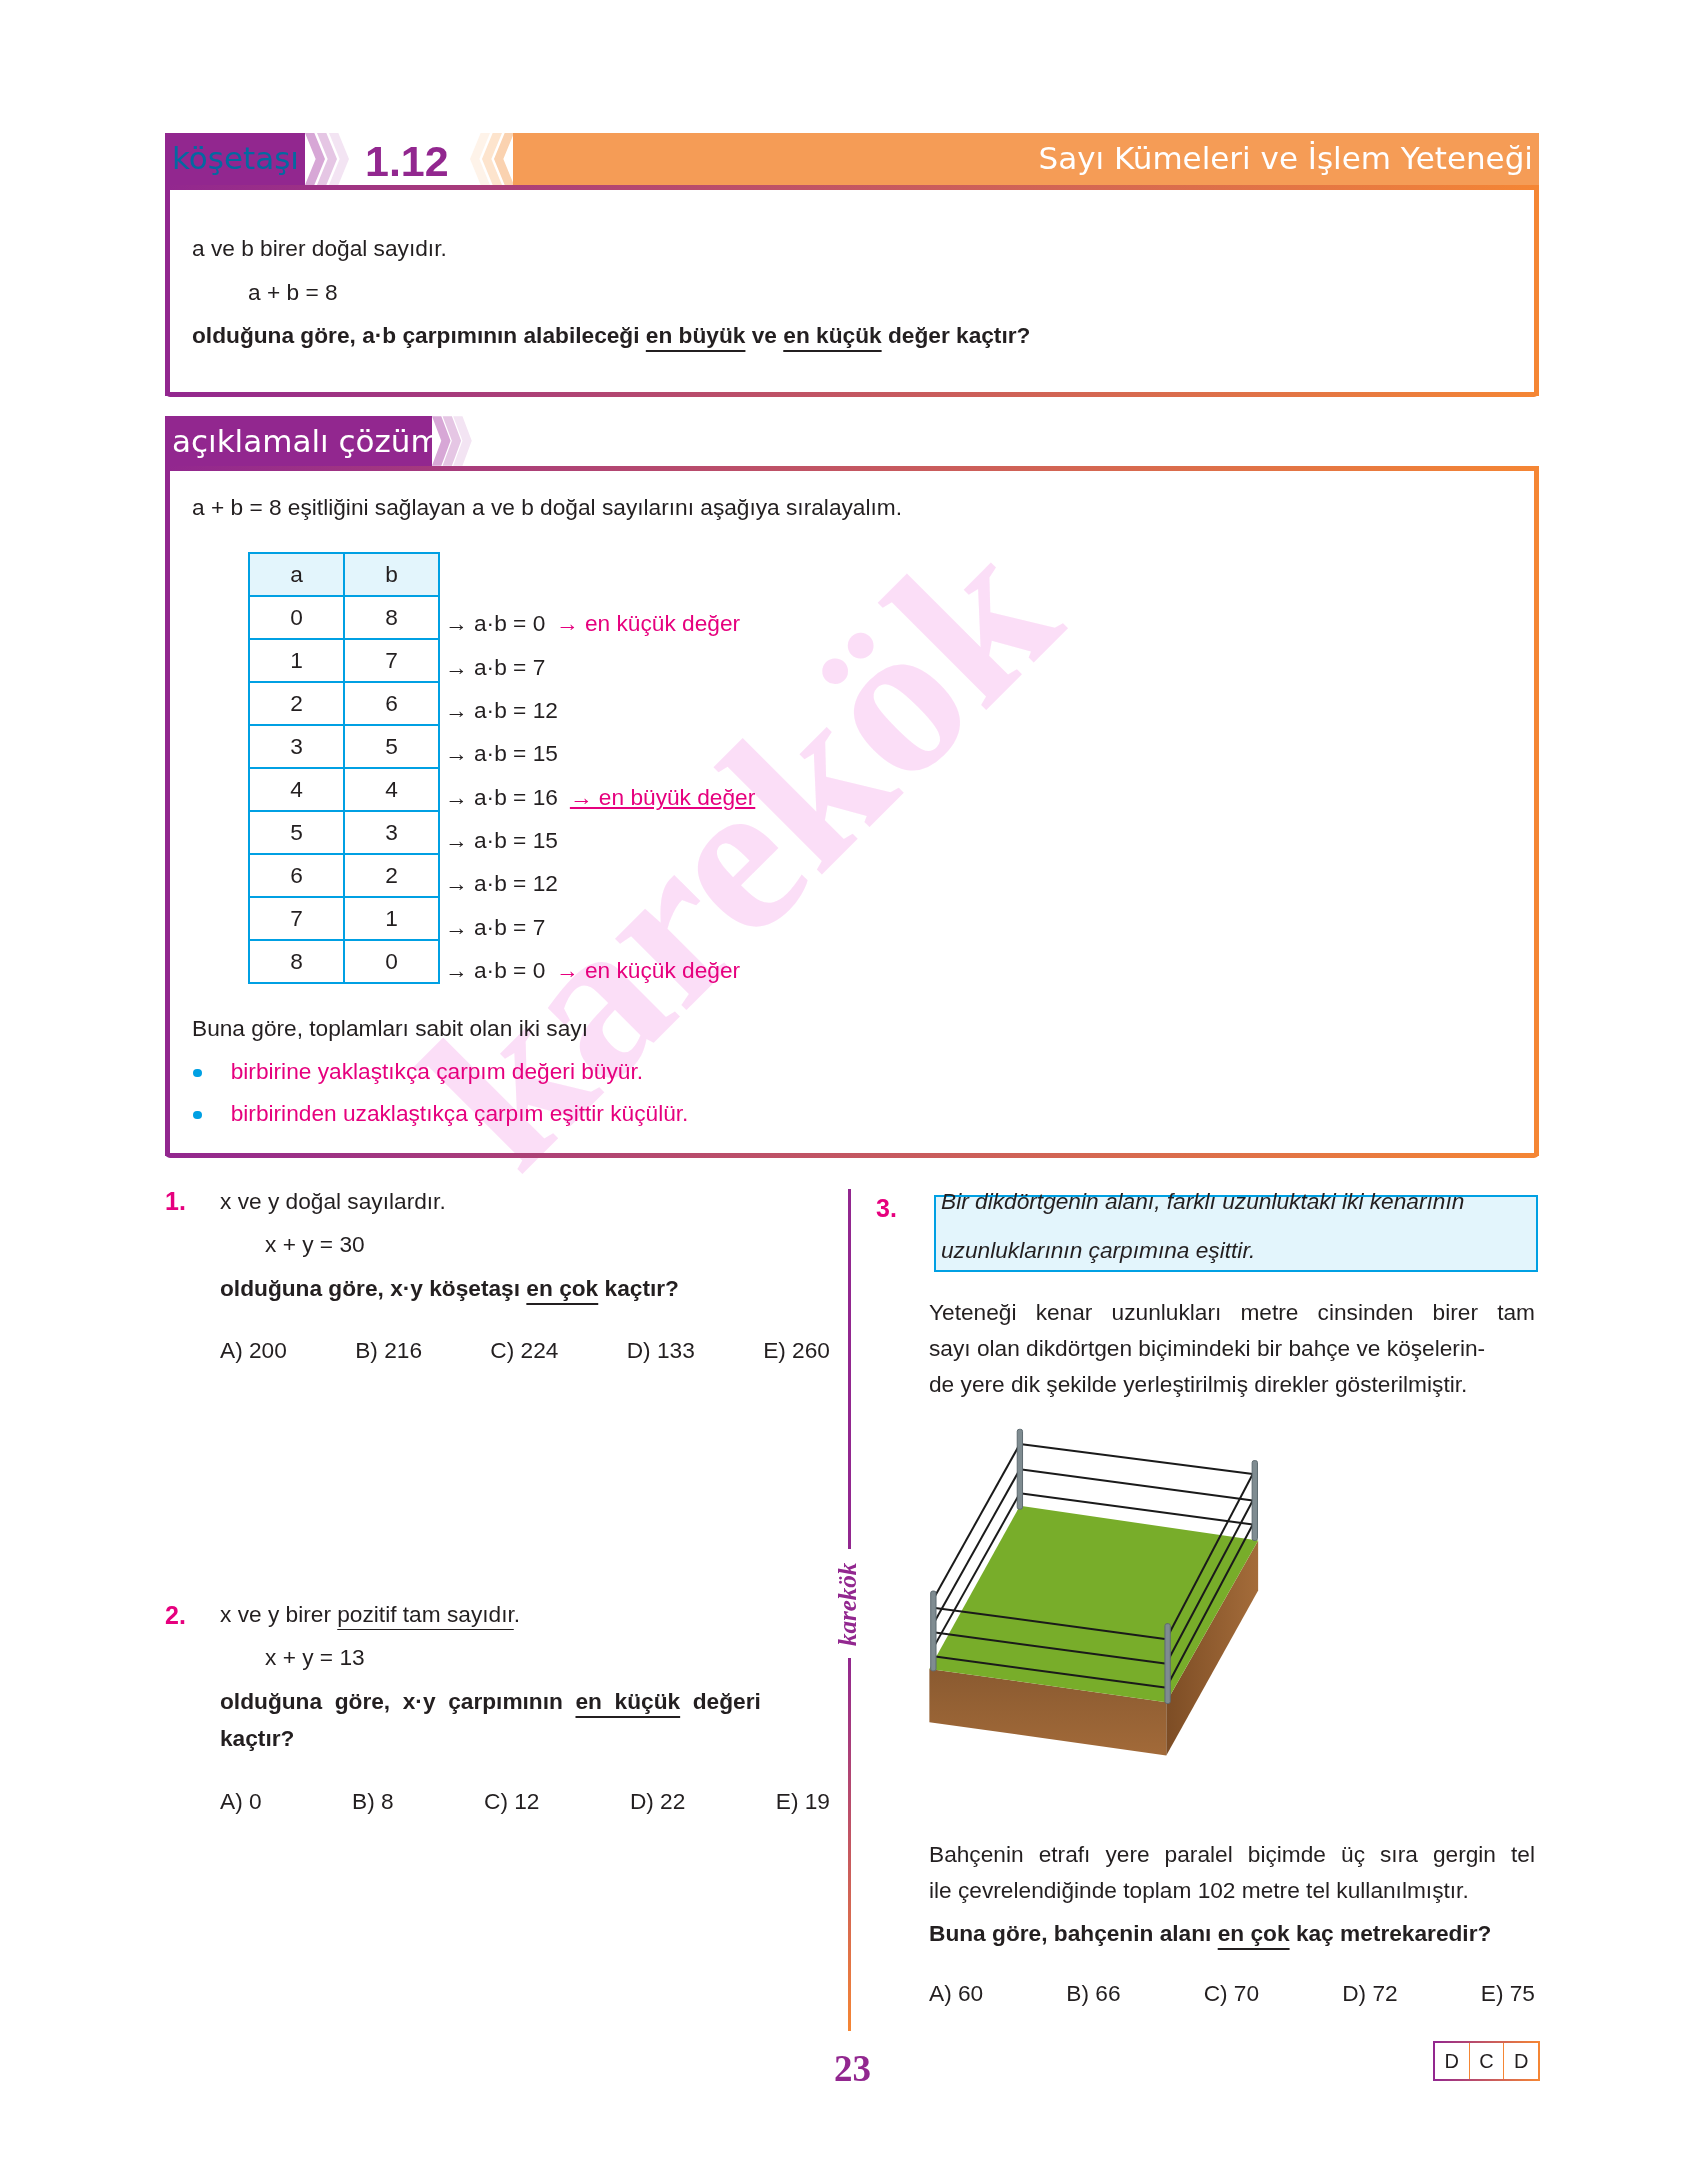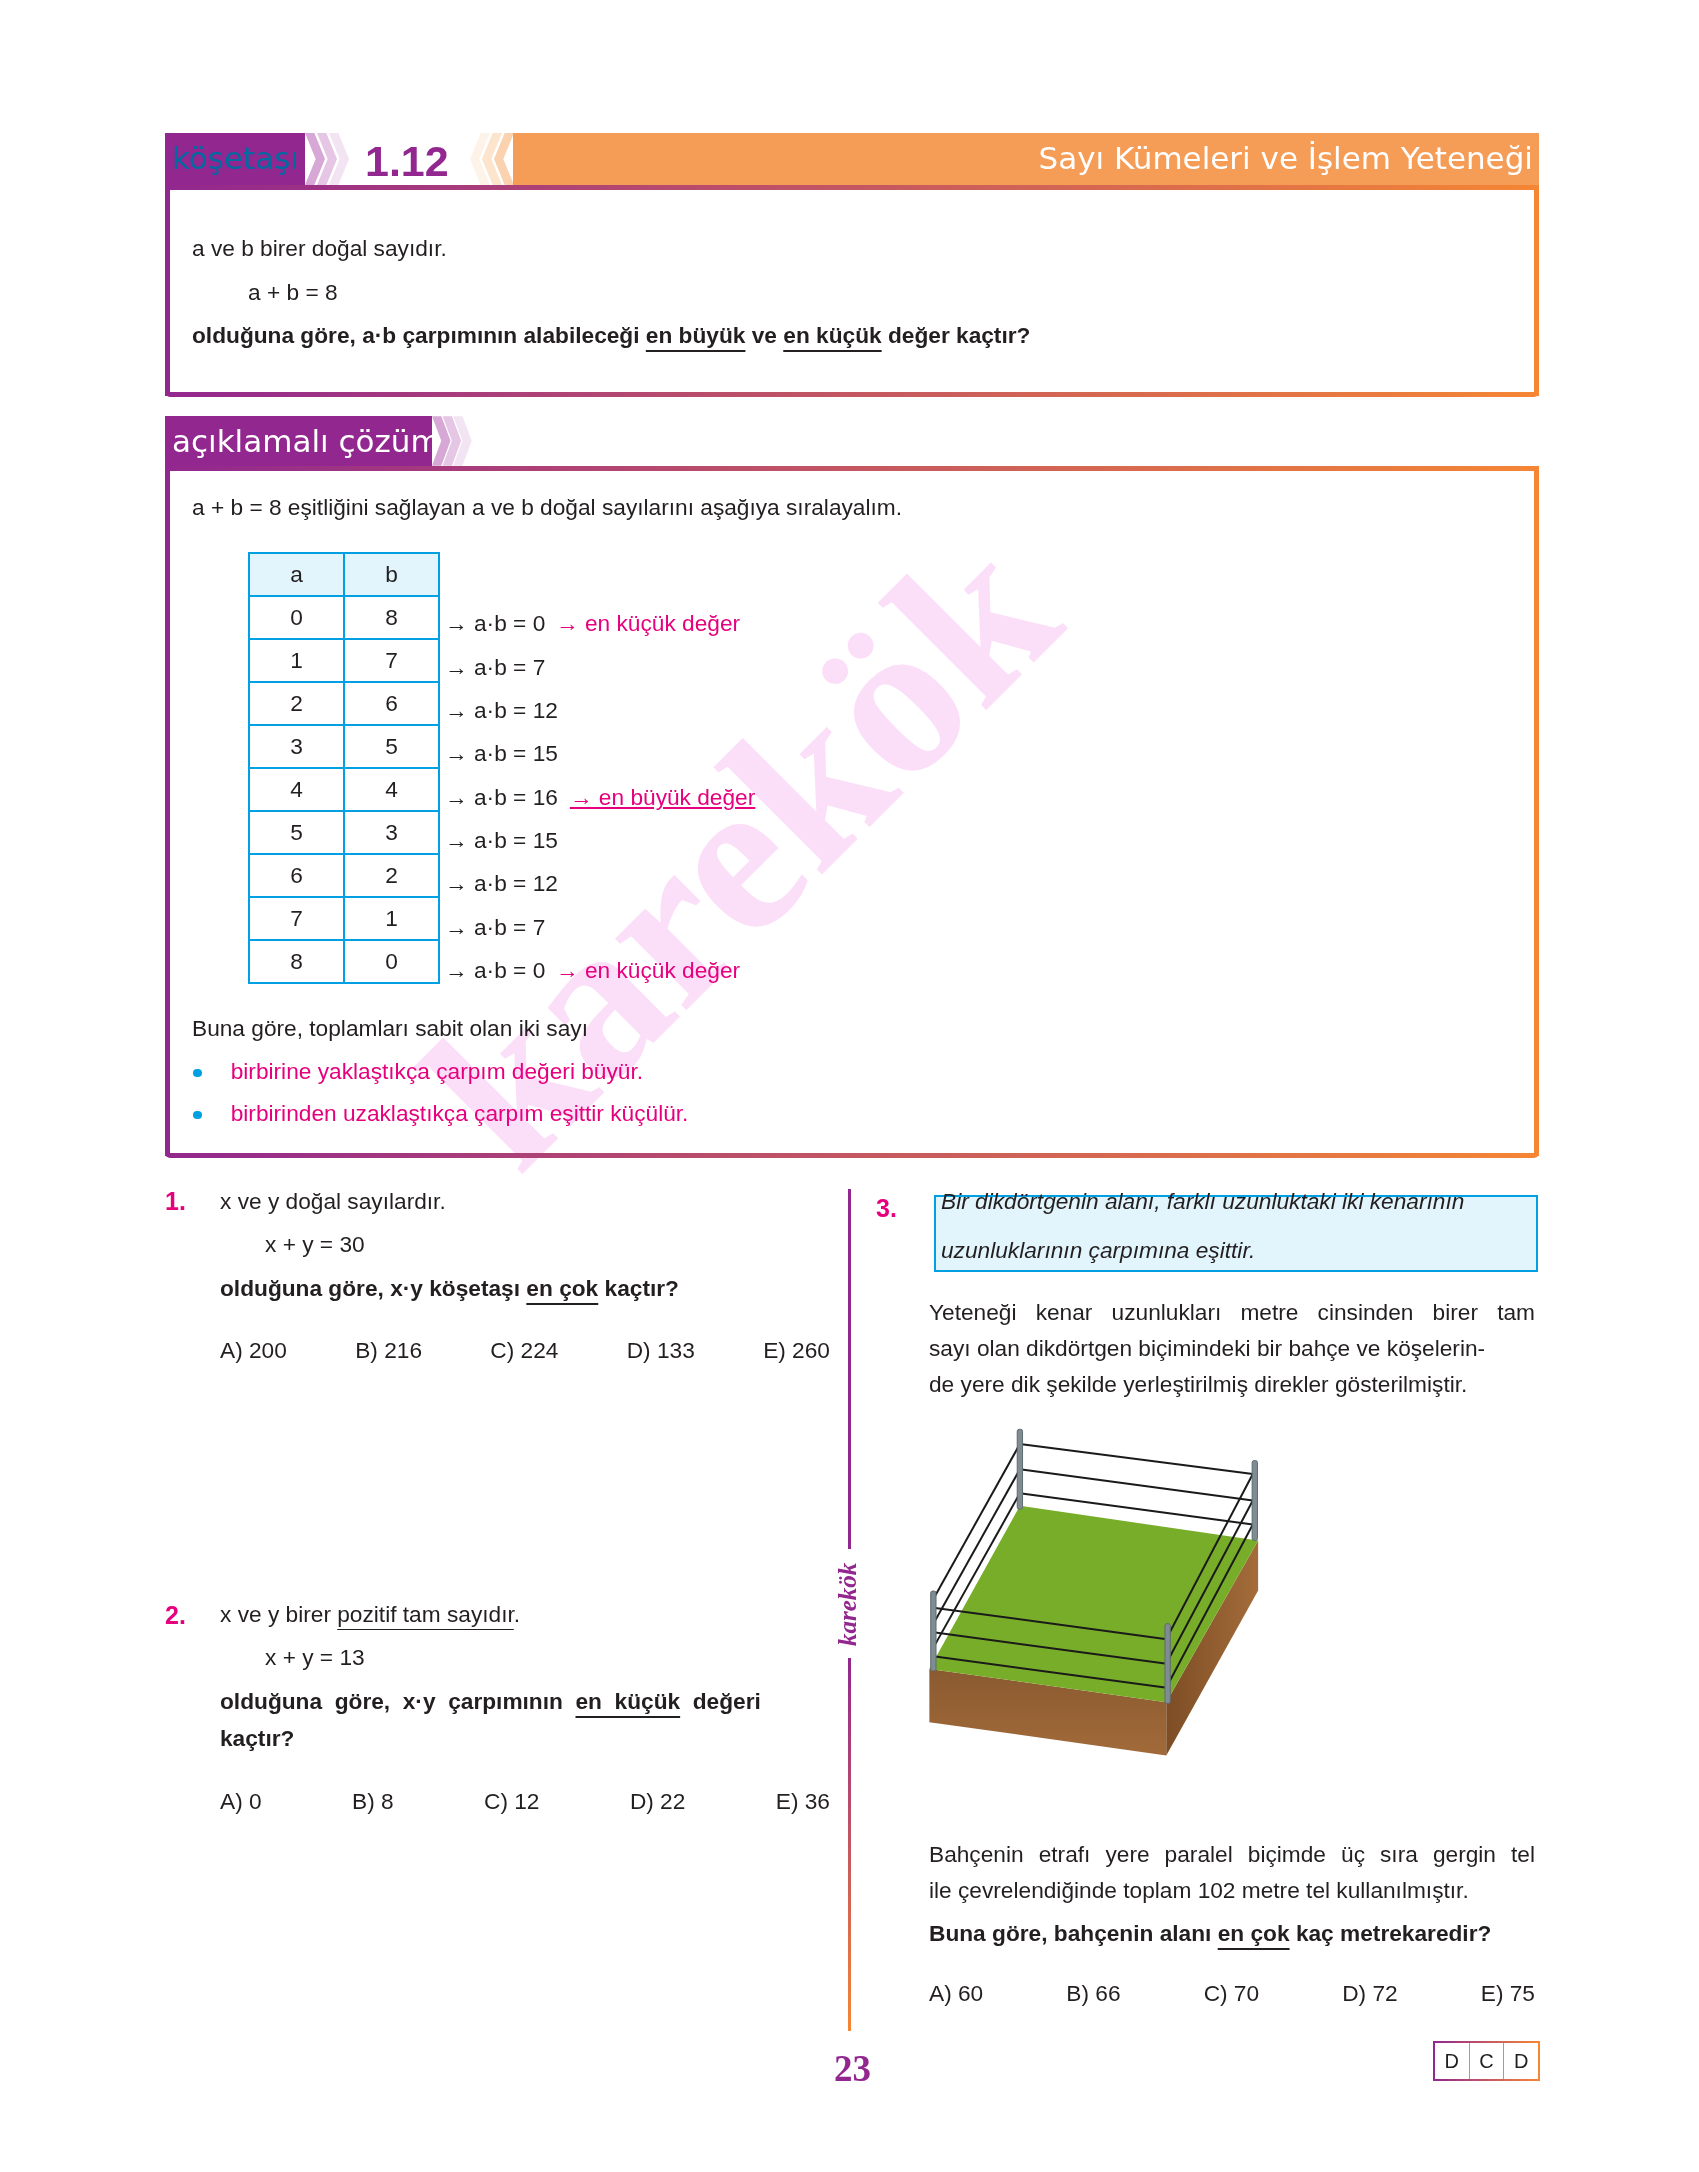"E) 36" span { text: 36 -> 19 }
